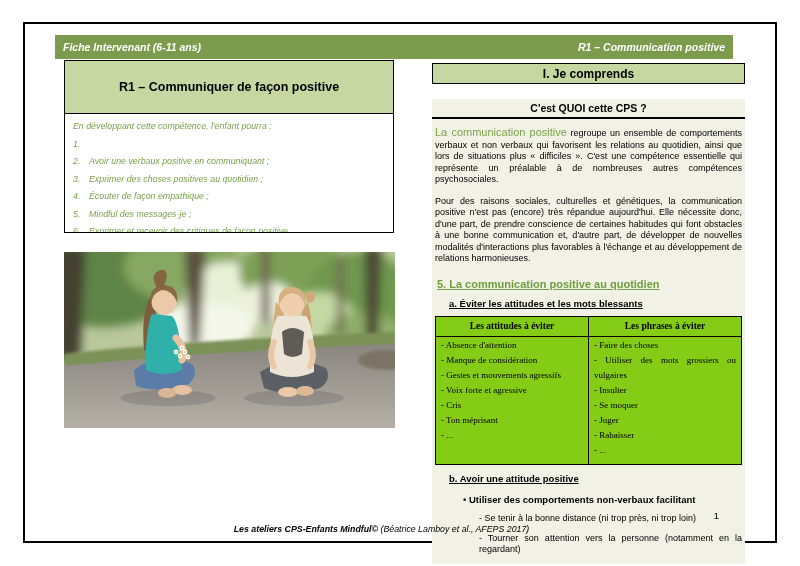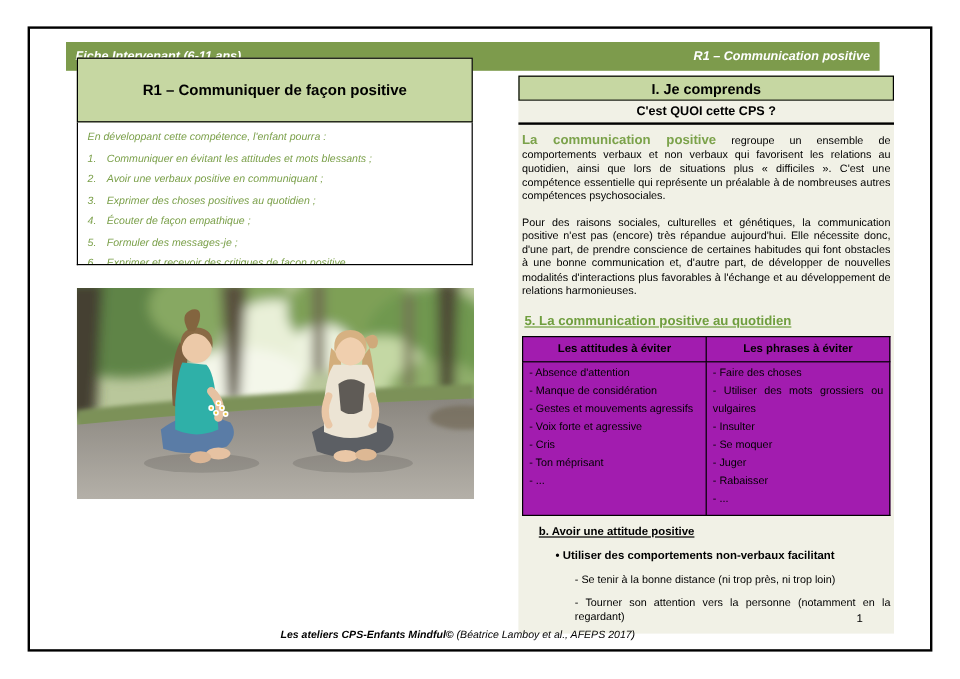"R1 – Communiquer de façon" .left-col { top: 24px -> 36px }
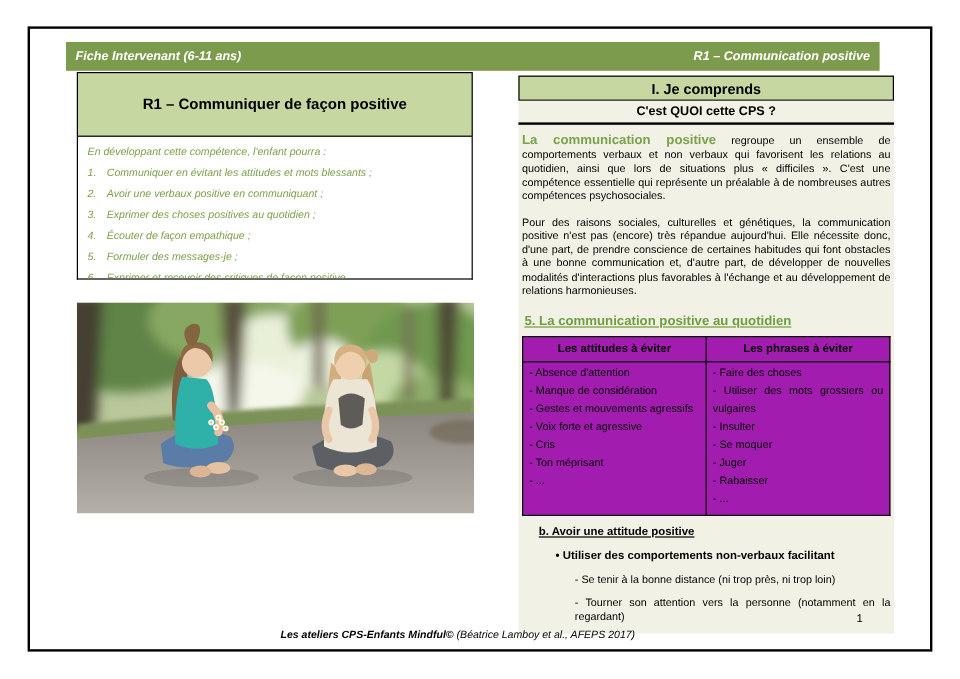"C'est QUOI cette CPS ?" .cream { margin-top: none -> 15px }
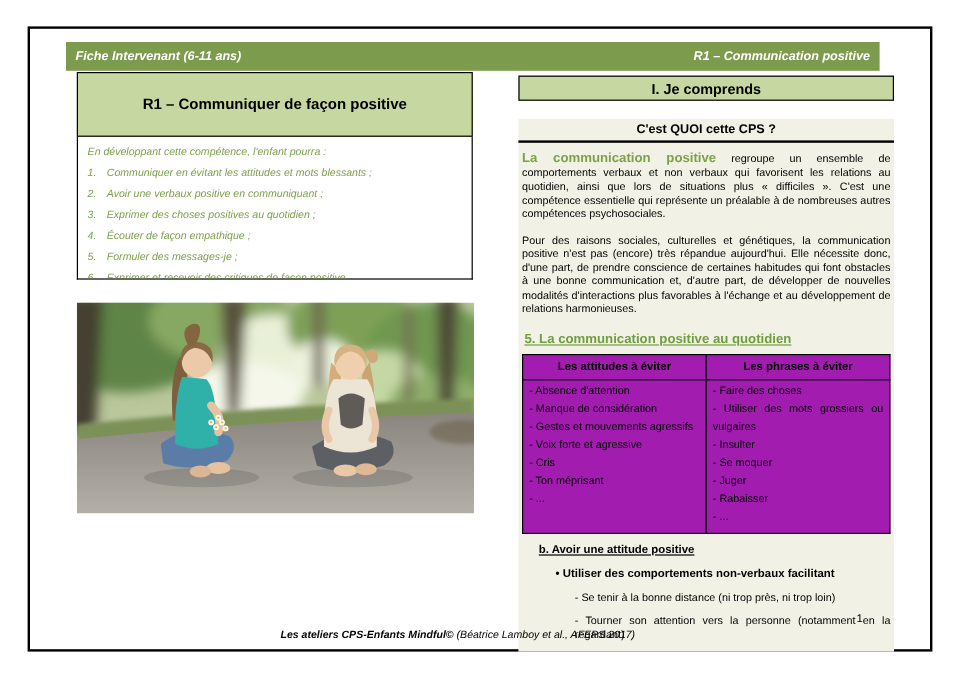"La communication positive" .p1-lead { font-weight: bold -> normal }
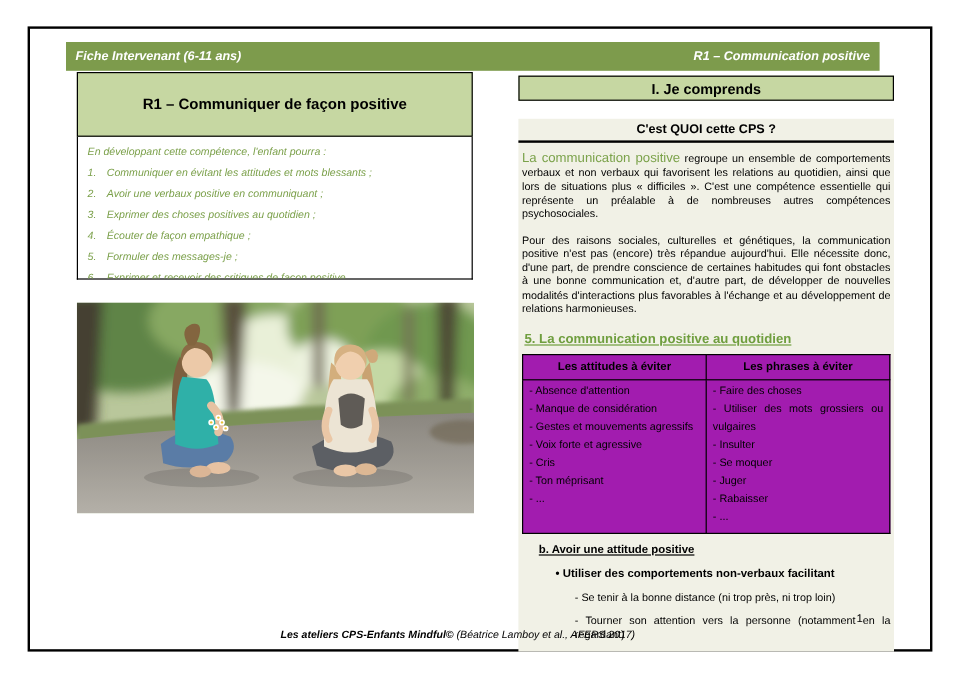"Communiquer en évitant les attitudes" span { html: <span>Communiquer en évitant les attitudes et mots blessants ;</span> -> none }
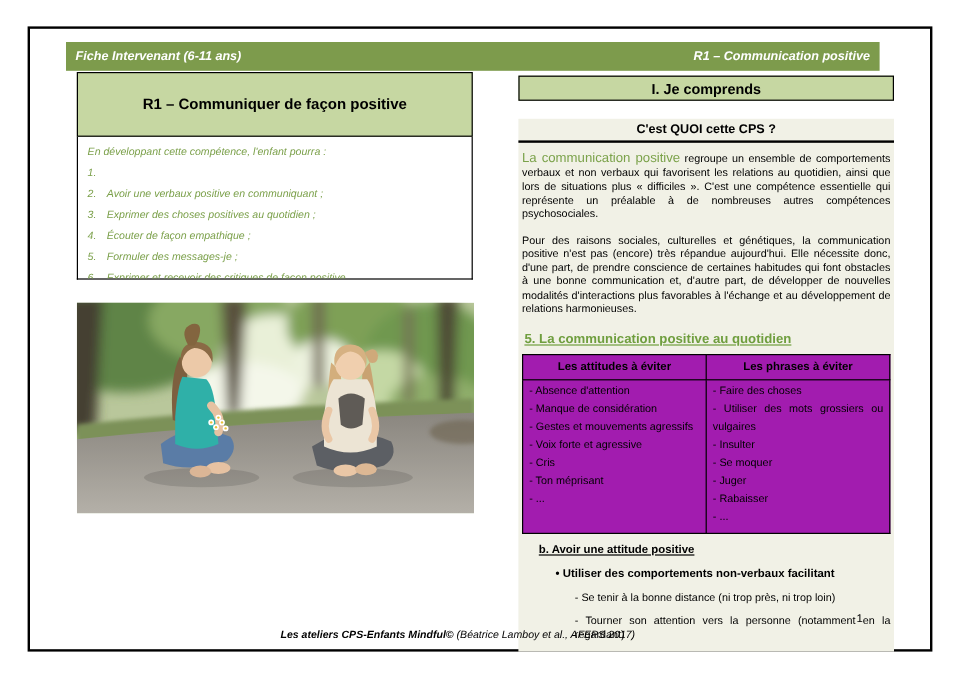"Formuler des messages-je ;" span { text: Formuler -> Mindful }
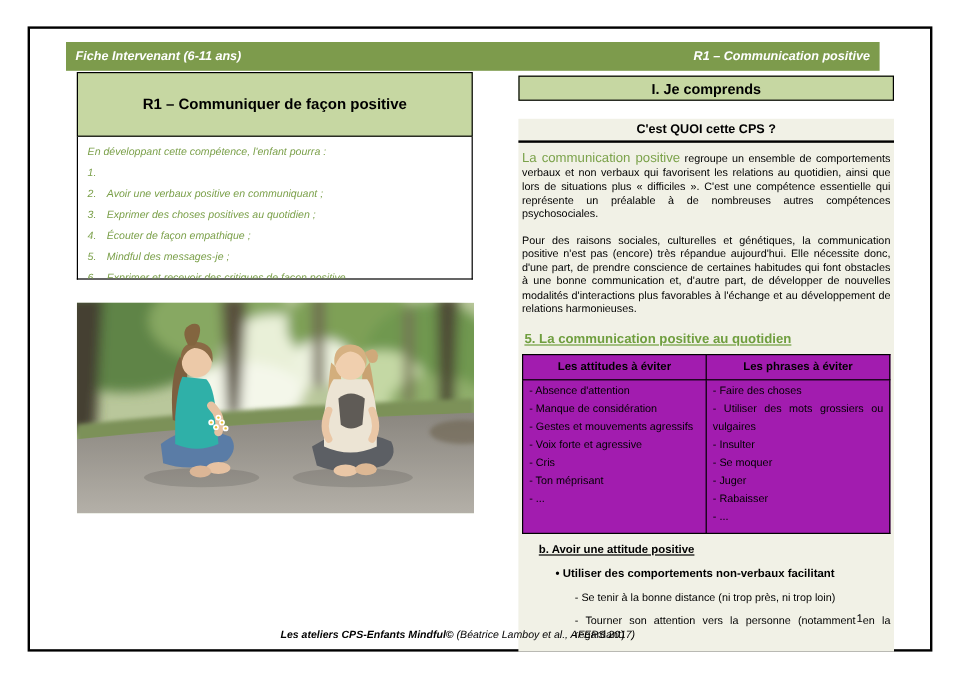"a. Éviter les attitudes et" div.secA { html: none -> <div>a. Éviter les attitudes et les mots blessants</div> }
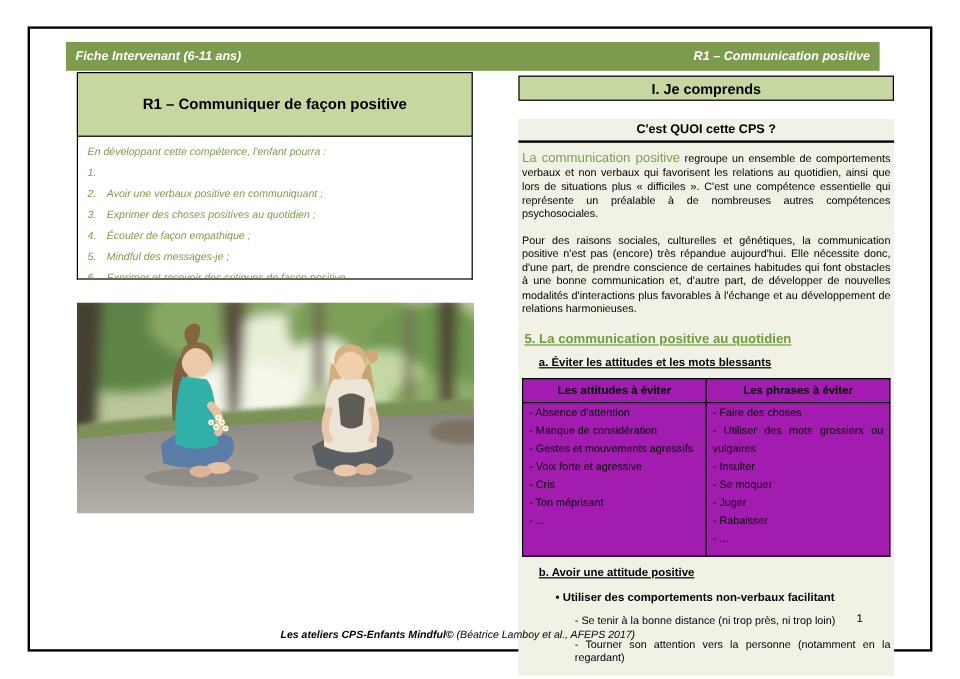"Les attitudes à éviter" table.avoid { background: #a21caf -> #84cc16; font-family: none -> Liberation Serif, serif }
